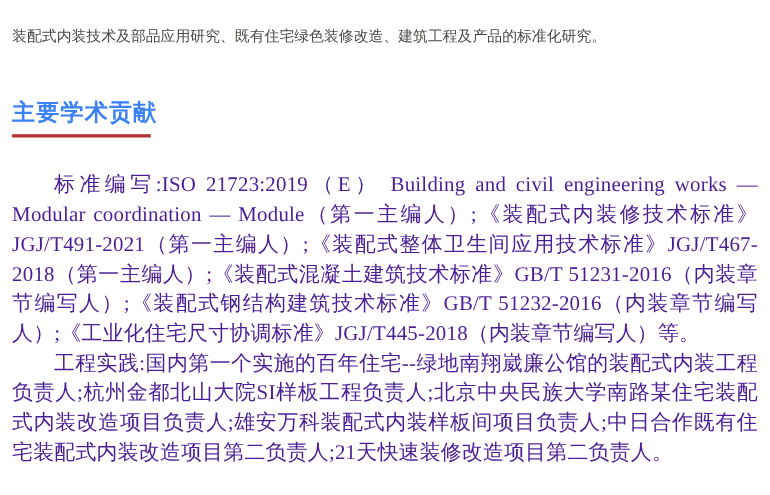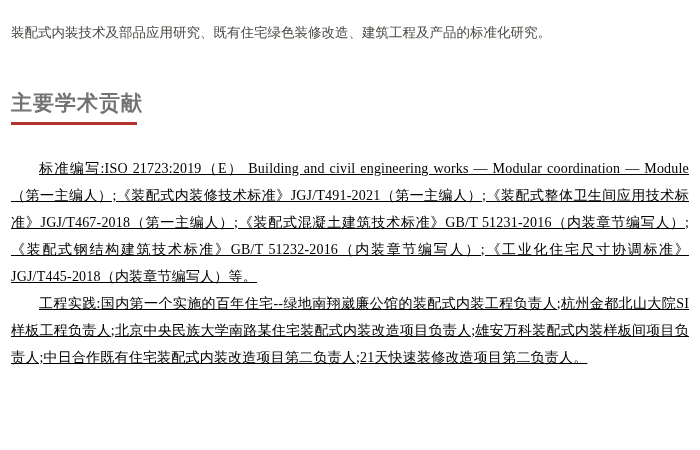"主要学术贡献" .section-heading { color: #737373 -> #3b82f6 }
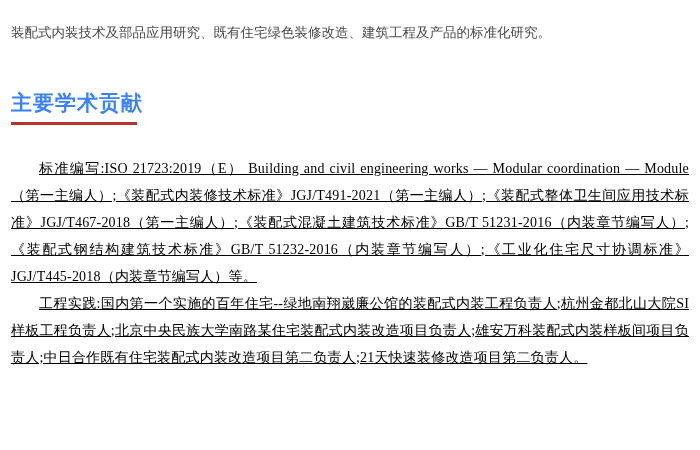"标准编写:ISO 21723:2019（E） Building and" .body-text p { color: #000000 -> #4c1d95; font-size: 14px -> 19px; text-decoration: underline -> none }
